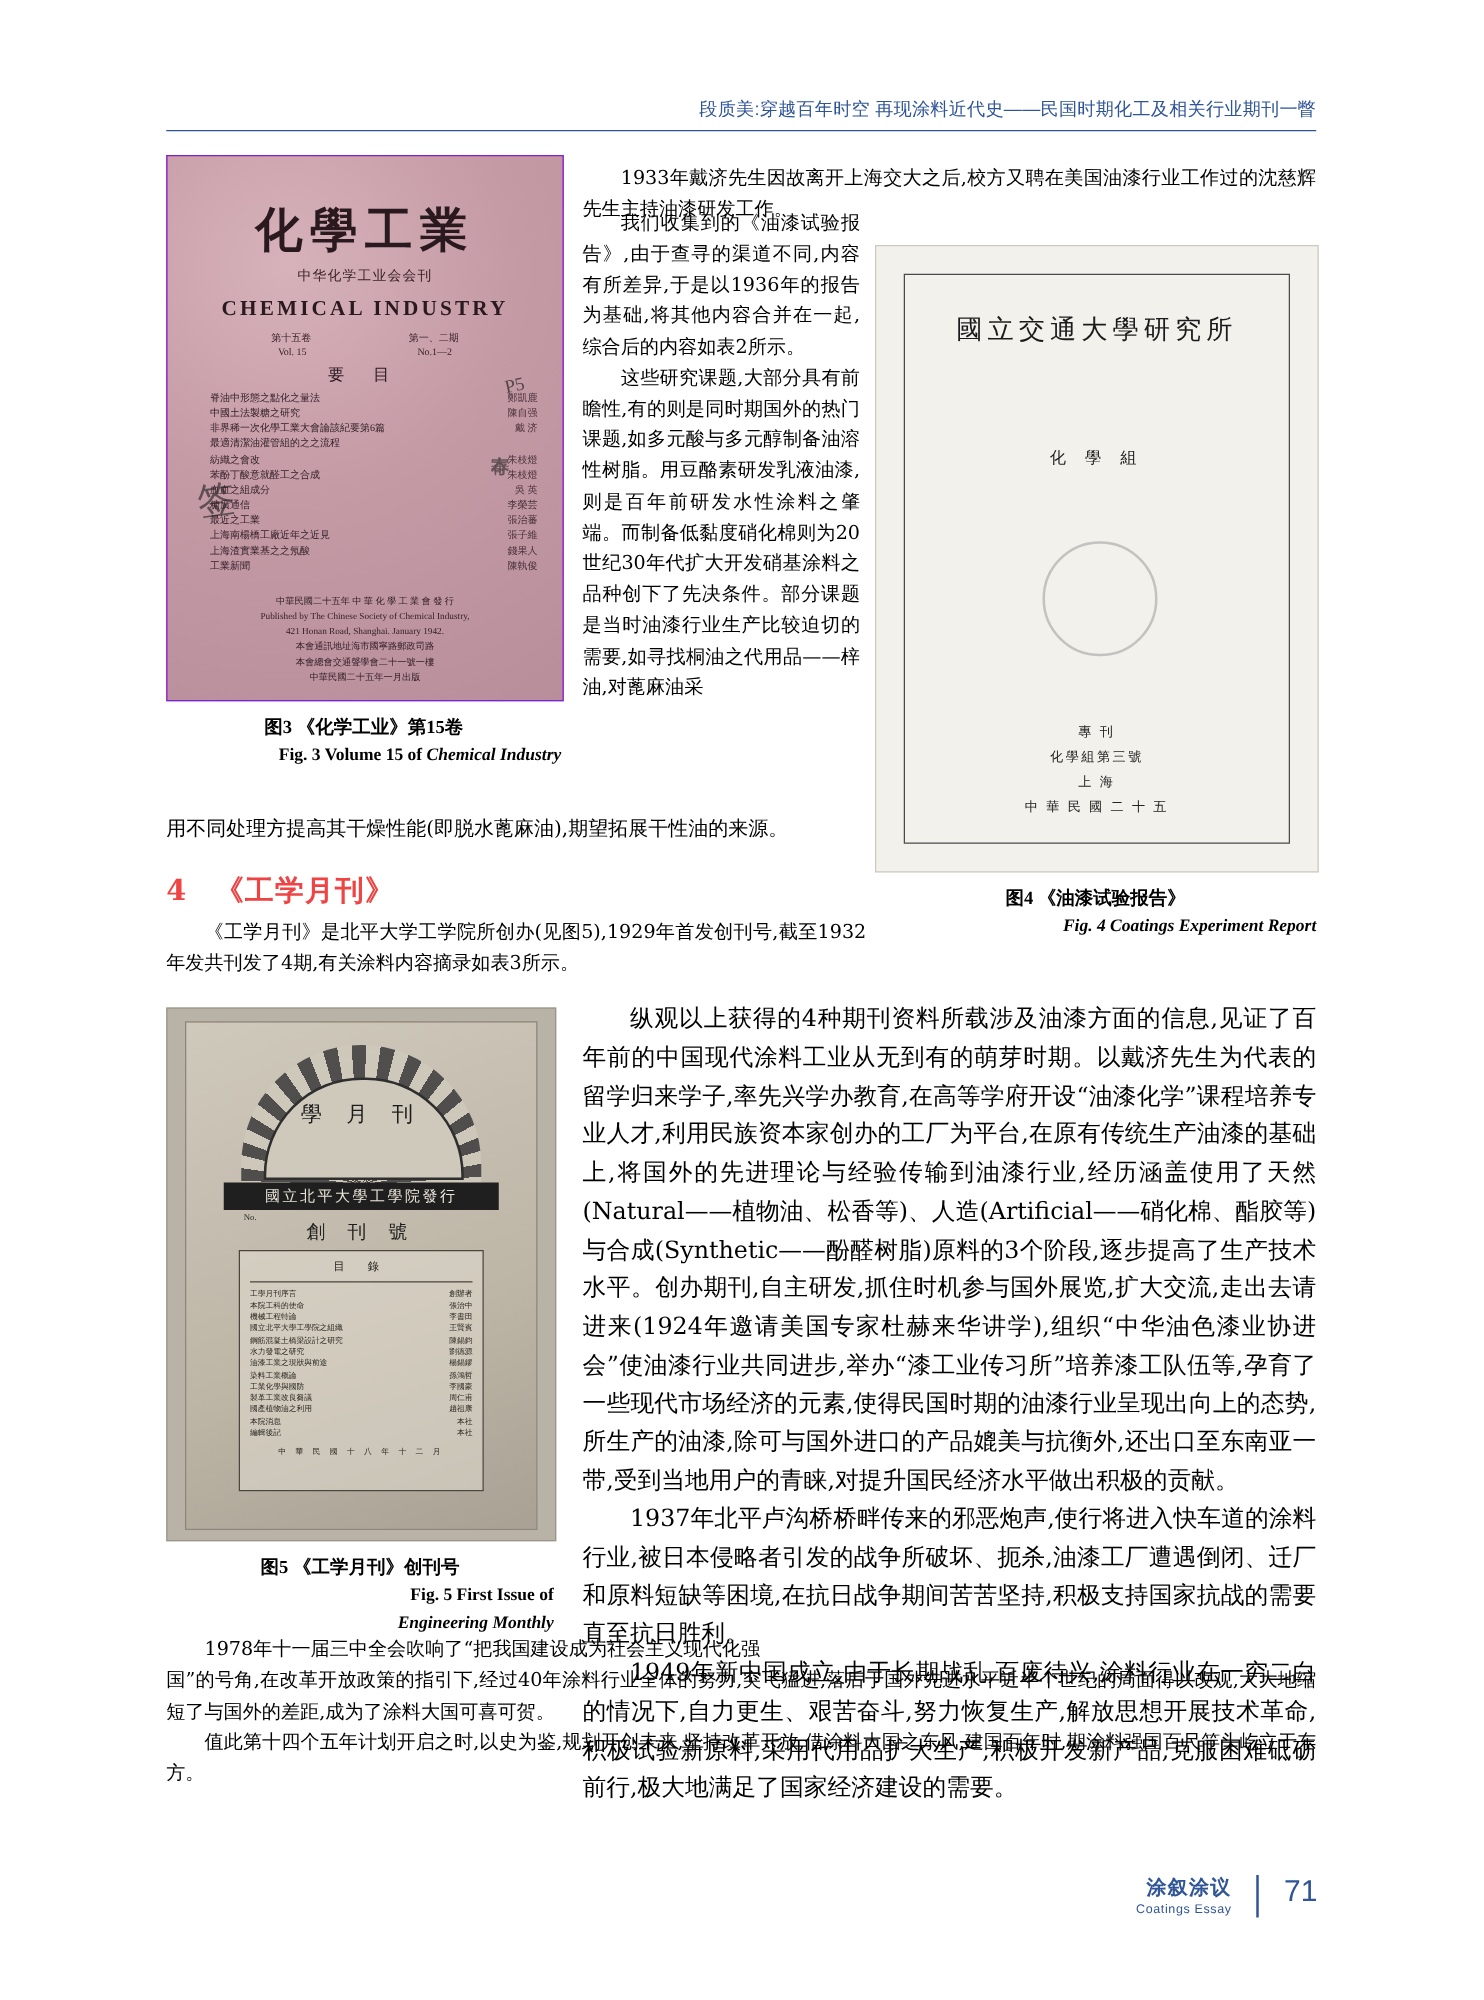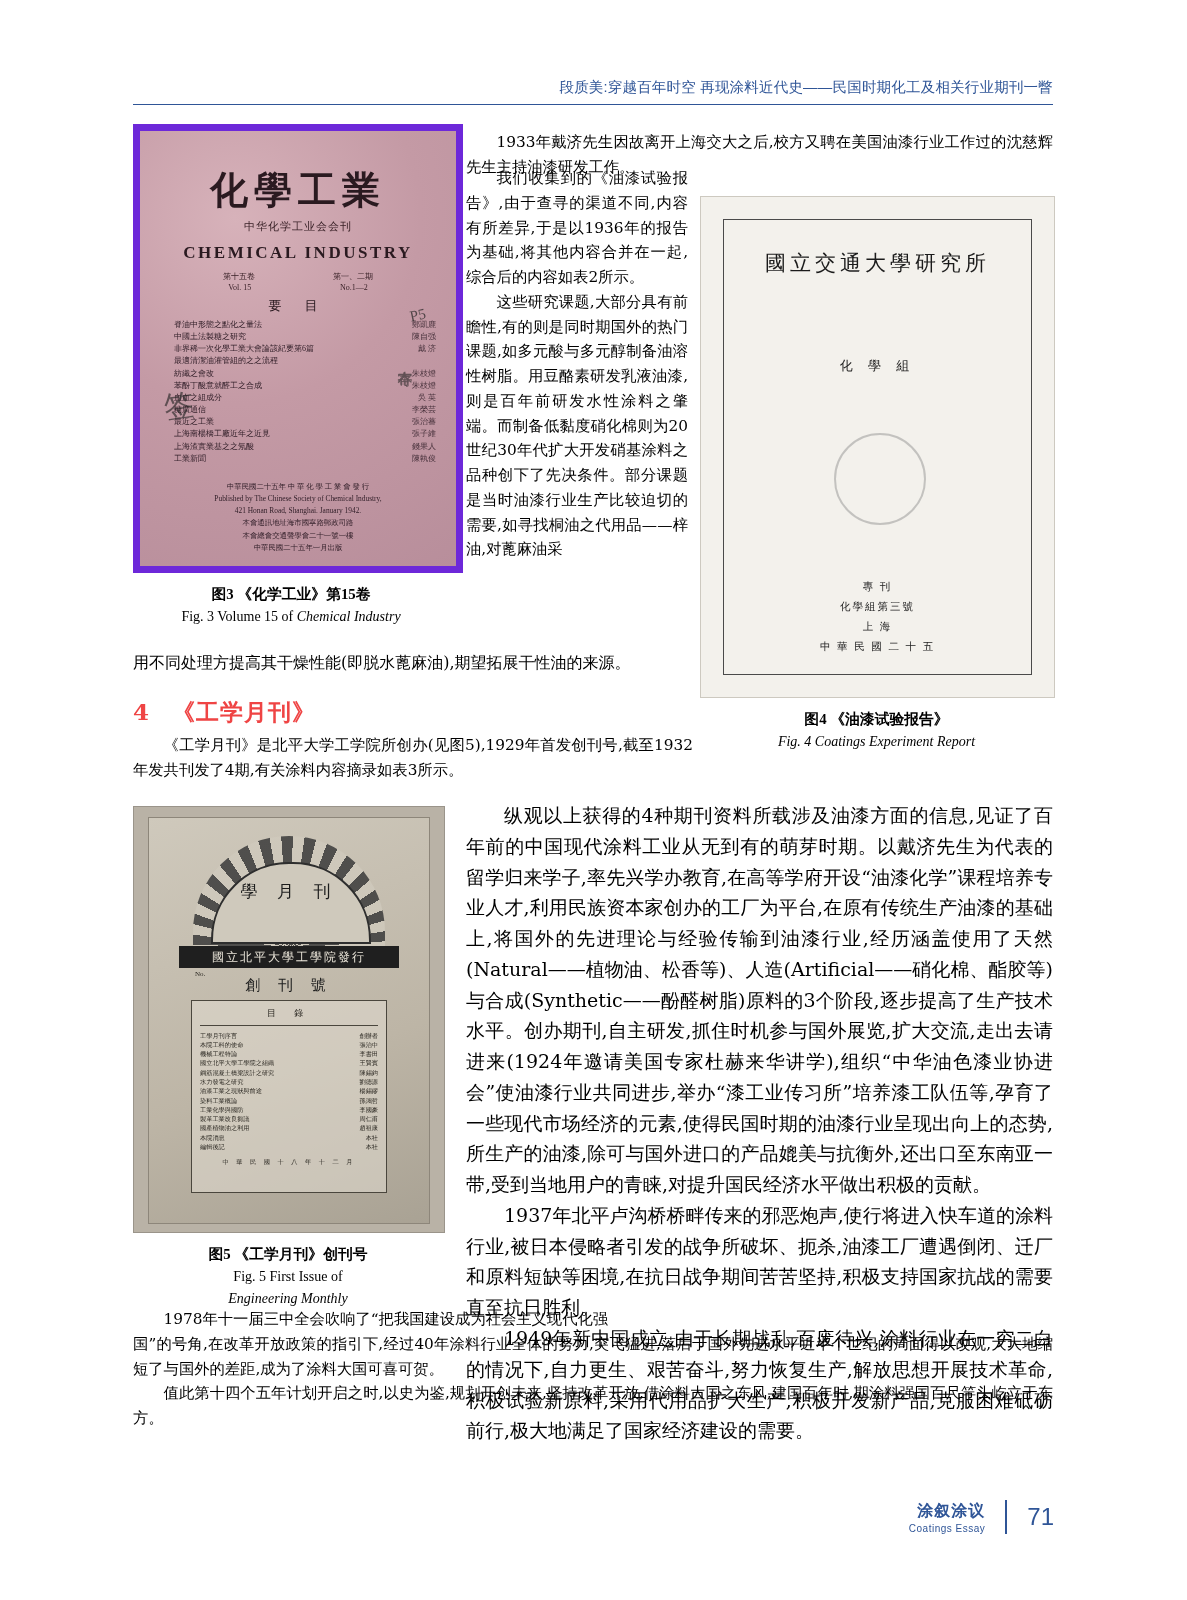"化學工業" .fig3-img { border: 7px solid #6d28d9 -> 1px solid #6d28d9 }
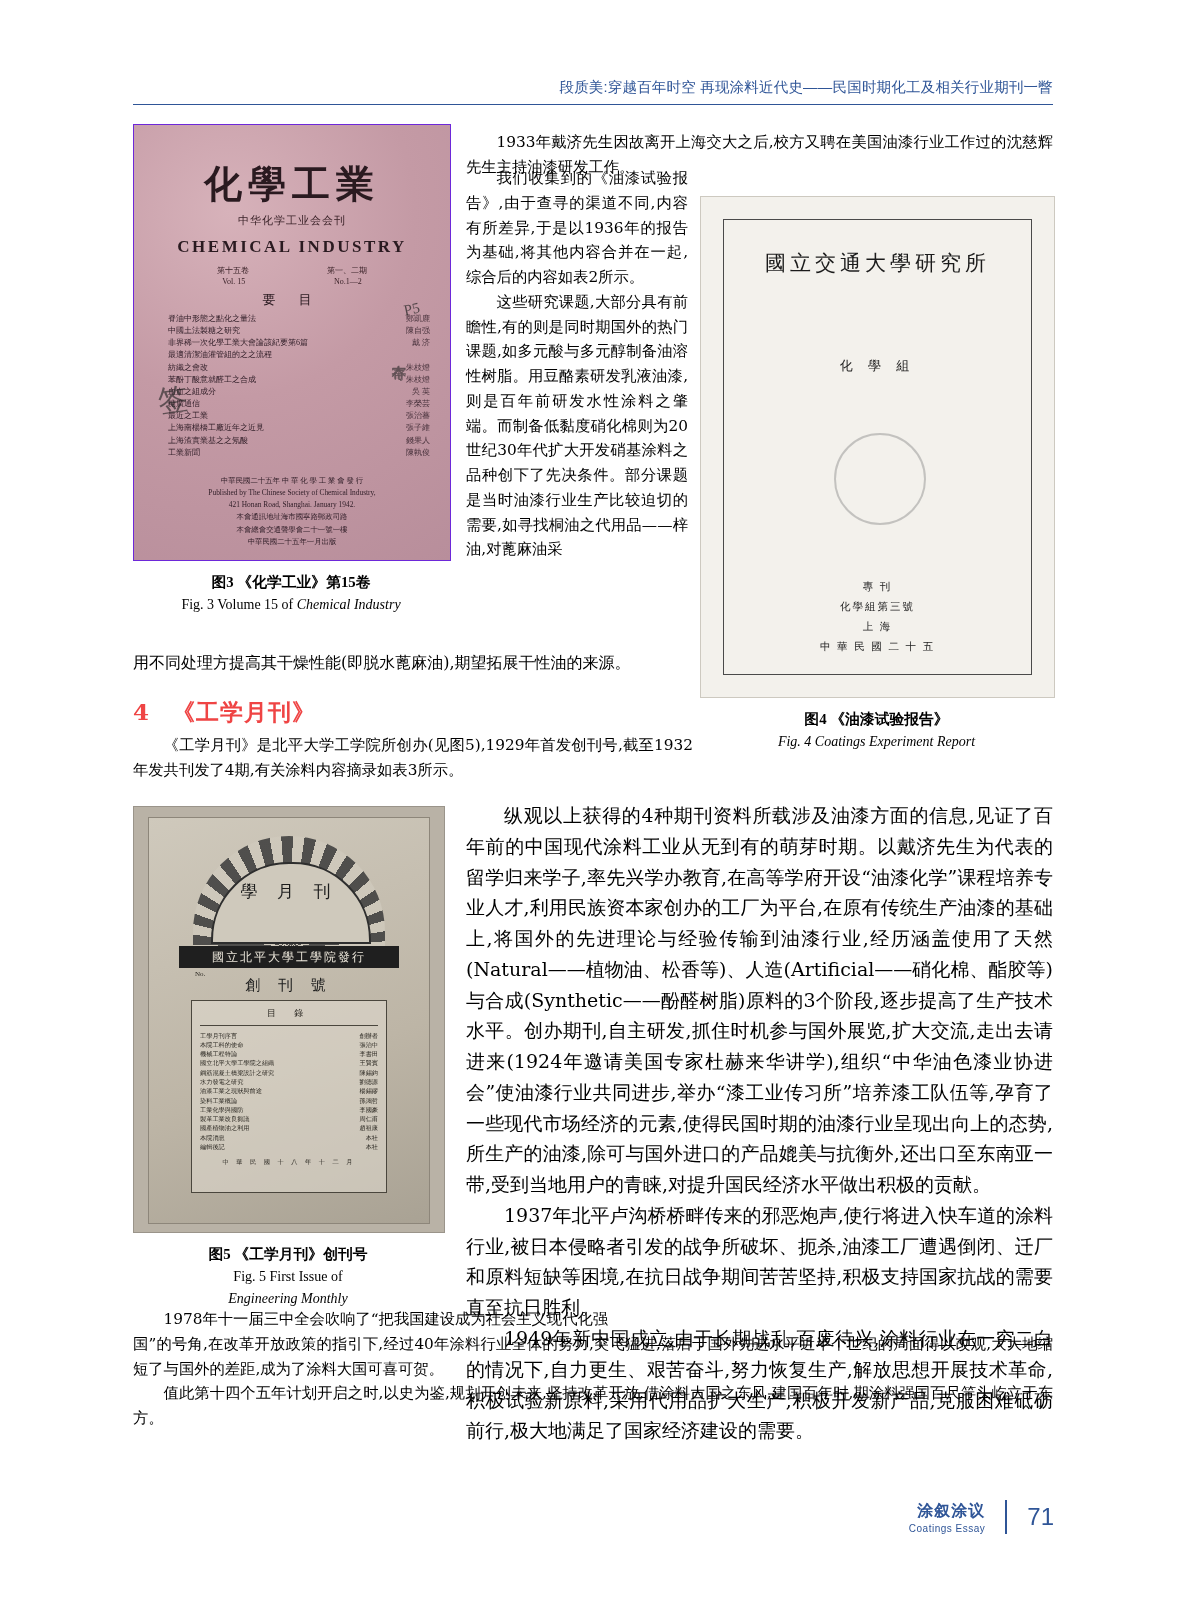"Fig. 3 Volume 15 of" .figcap .en { font-weight: normal -> bold; text-align: none -> right }
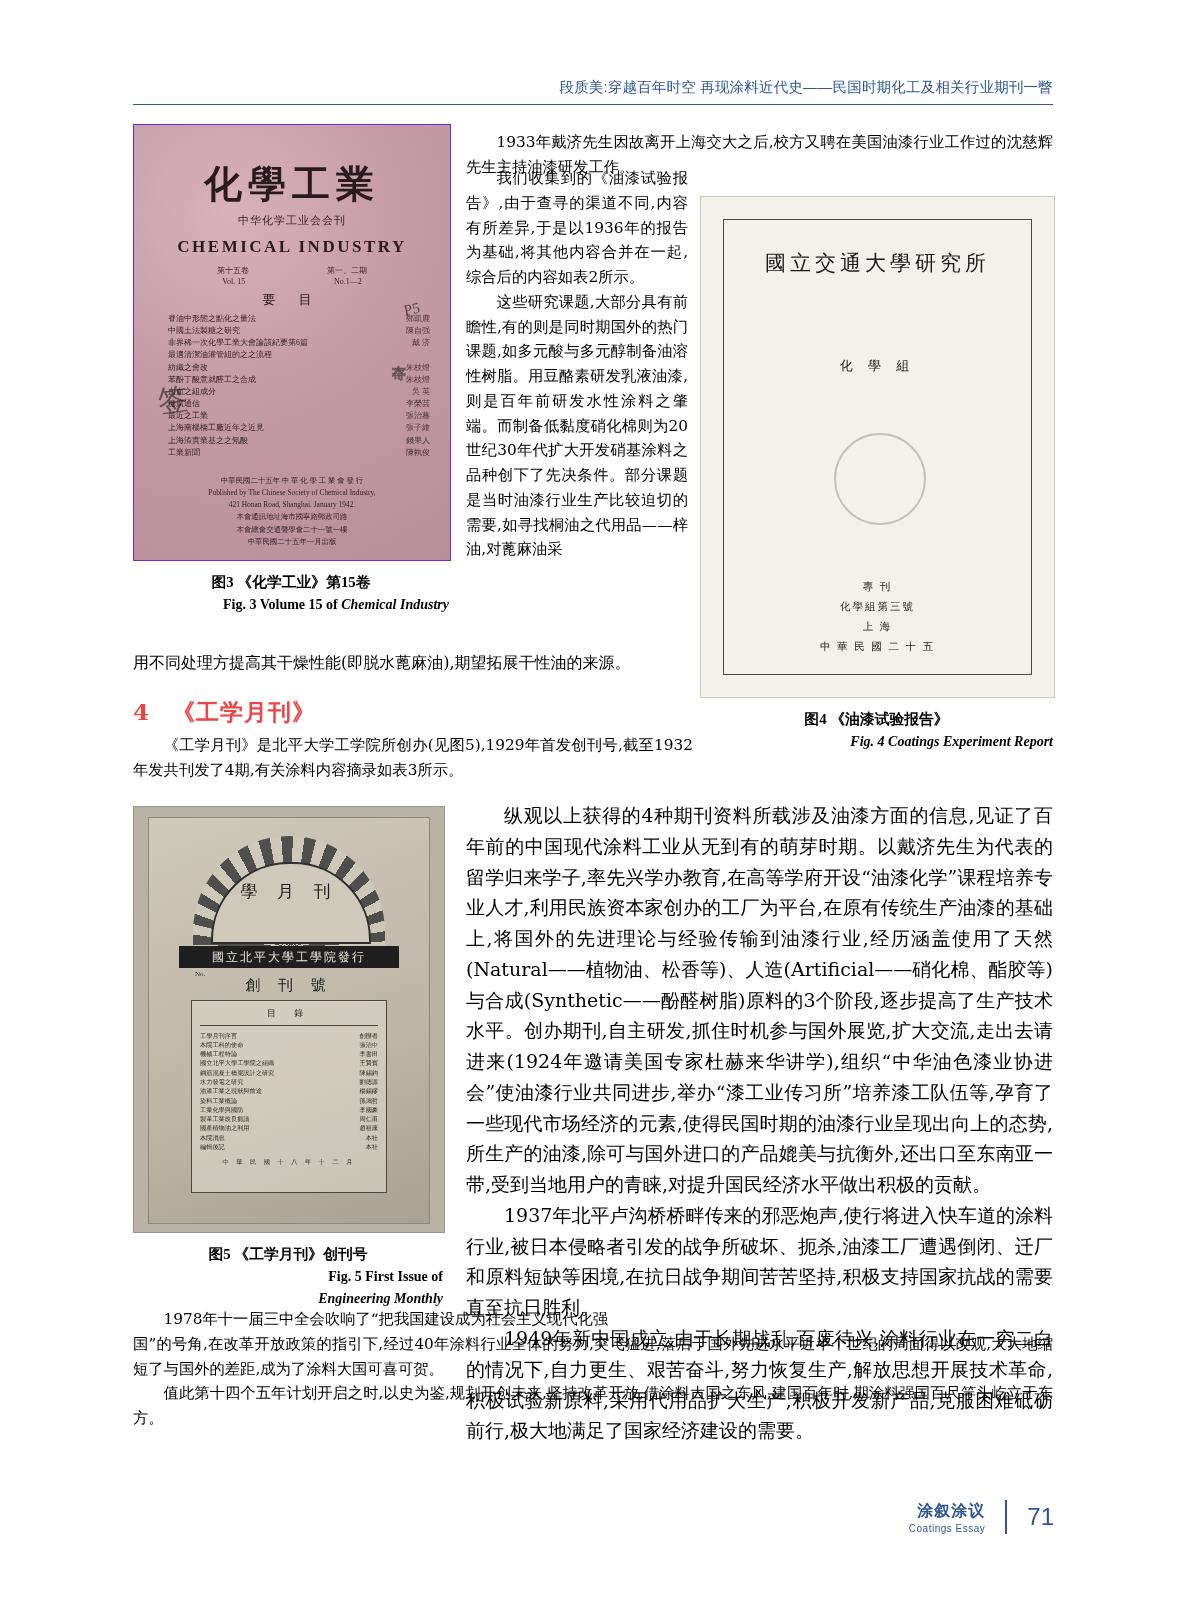"涂叙涂议" .footer { align-items: center -> none }
